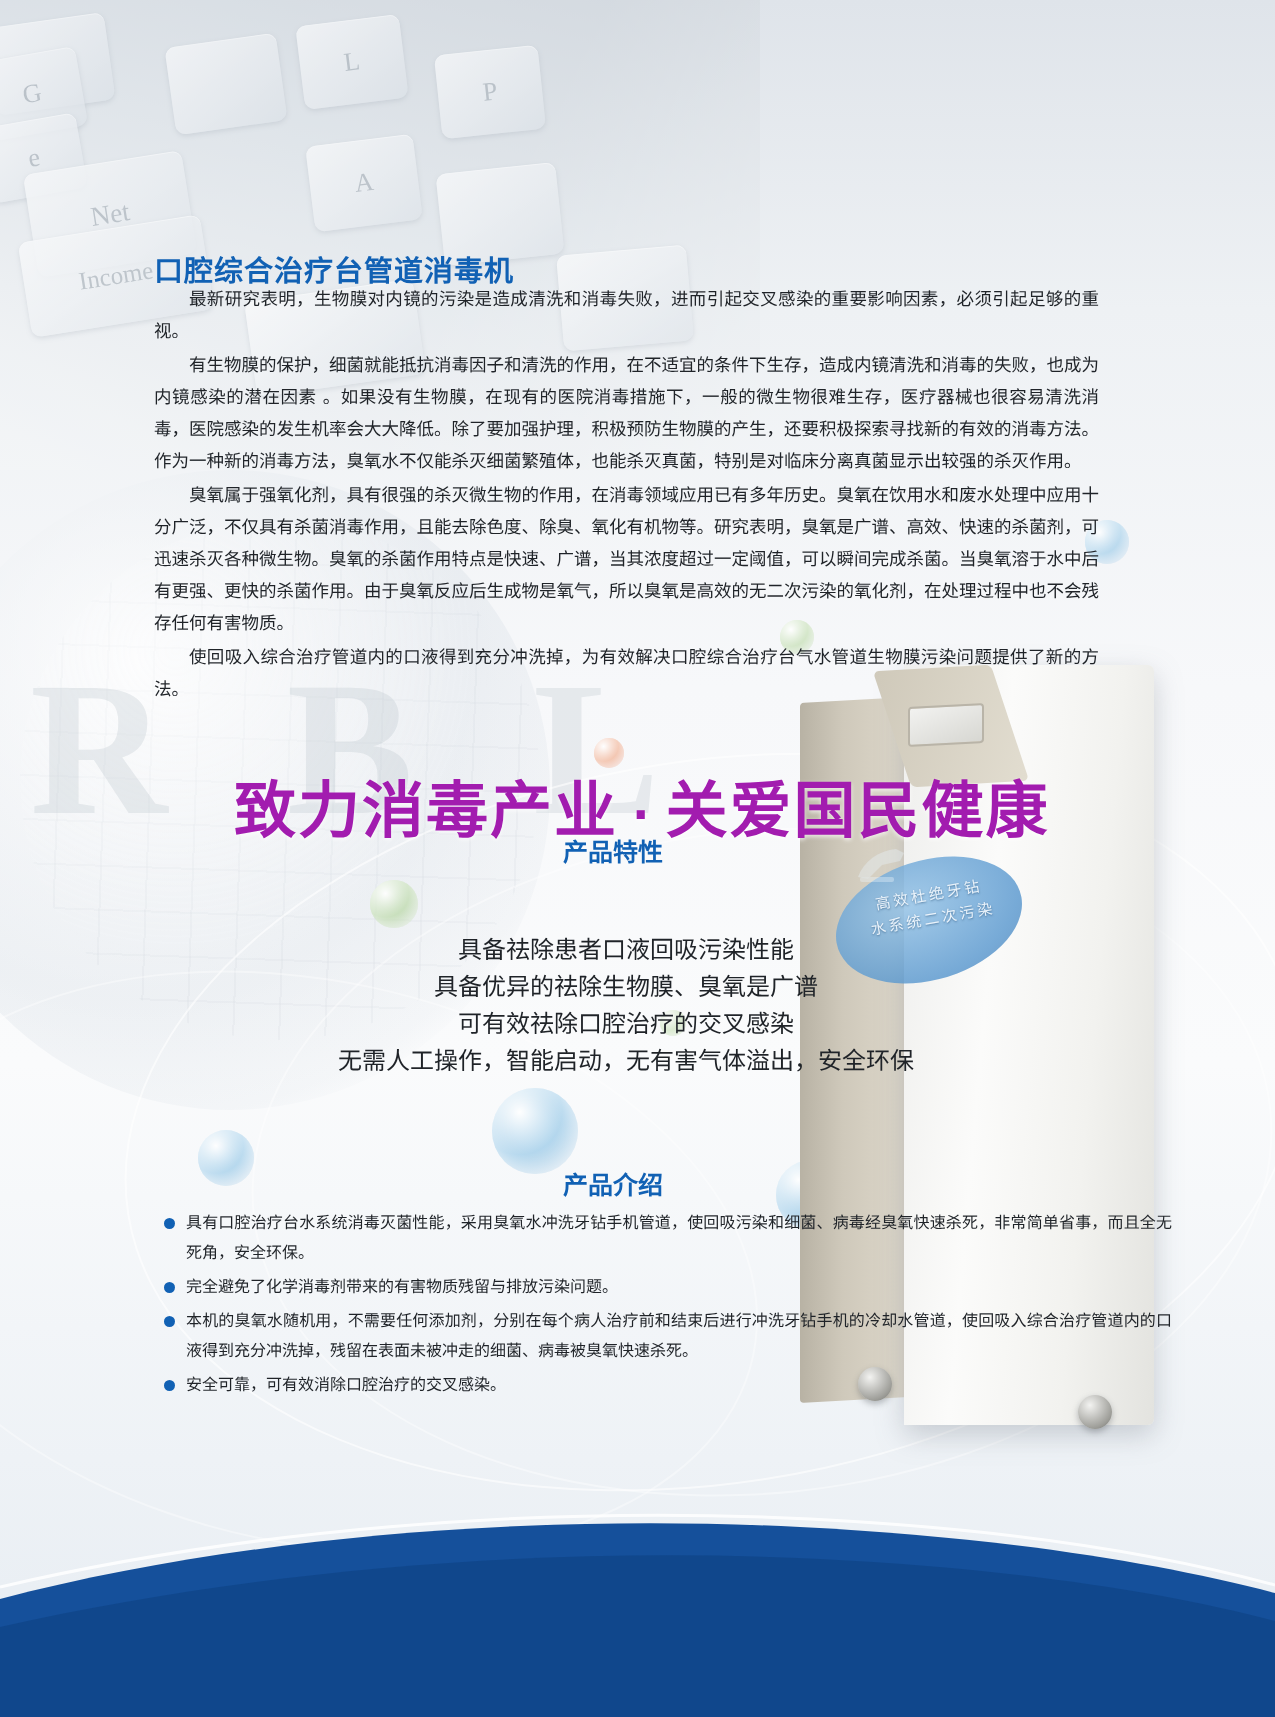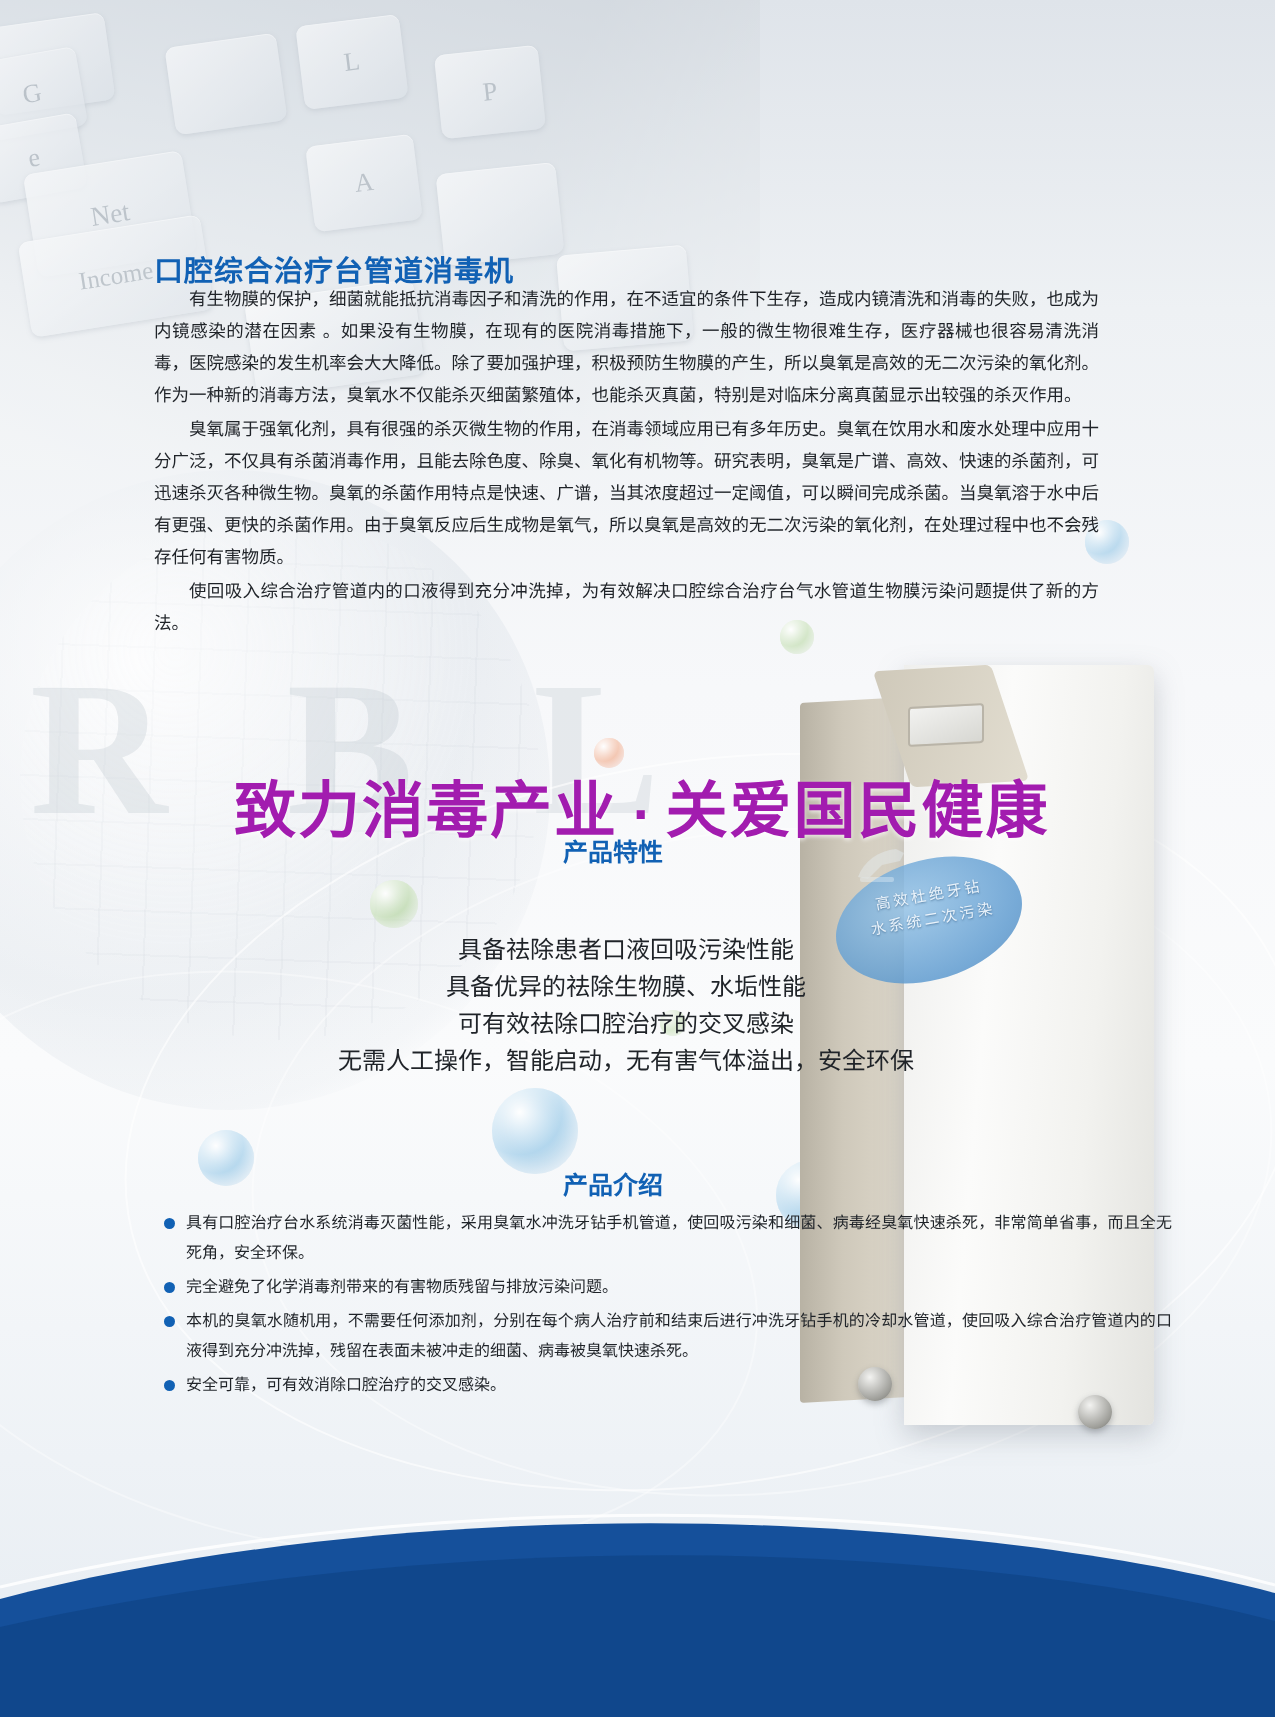"最新研究表明，生物膜对内镜的污染是造成清洗和消毒失败，进而引起交叉感染的重要影响" p { html: none -> <p>最新研究表明，生物膜对内镜的污染是造成清洗和消毒失败，进而引起交叉感染的重要影响因素，必须引起足够的重视。</p> }
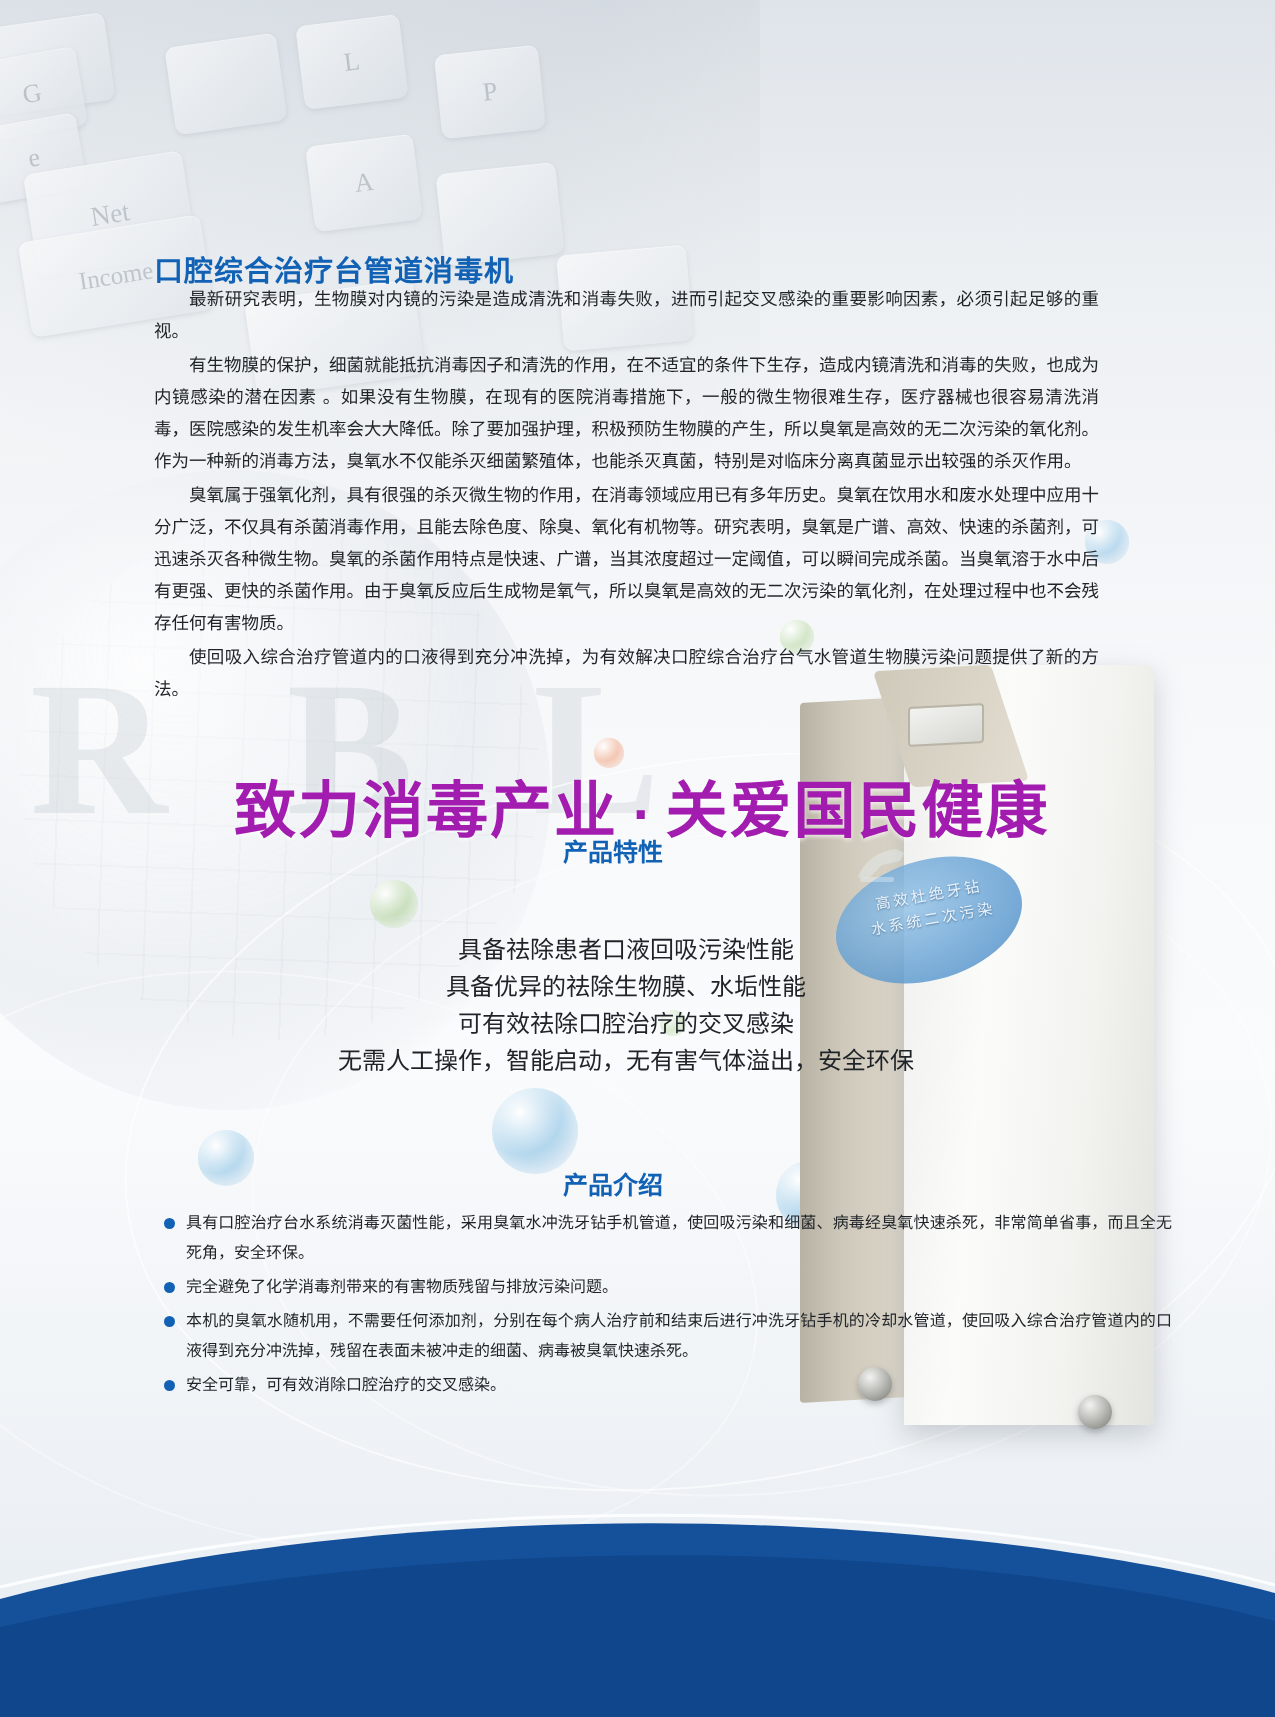"有生物膜的保护，细菌就能抵抗消毒因子和清洗的作用，在不适宜的条件下生存，造成内镜" p { text: 所以臭氧是高效的无二次污染的氧化剂 -> 还要积极探索寻找新的有效的消毒方法 }
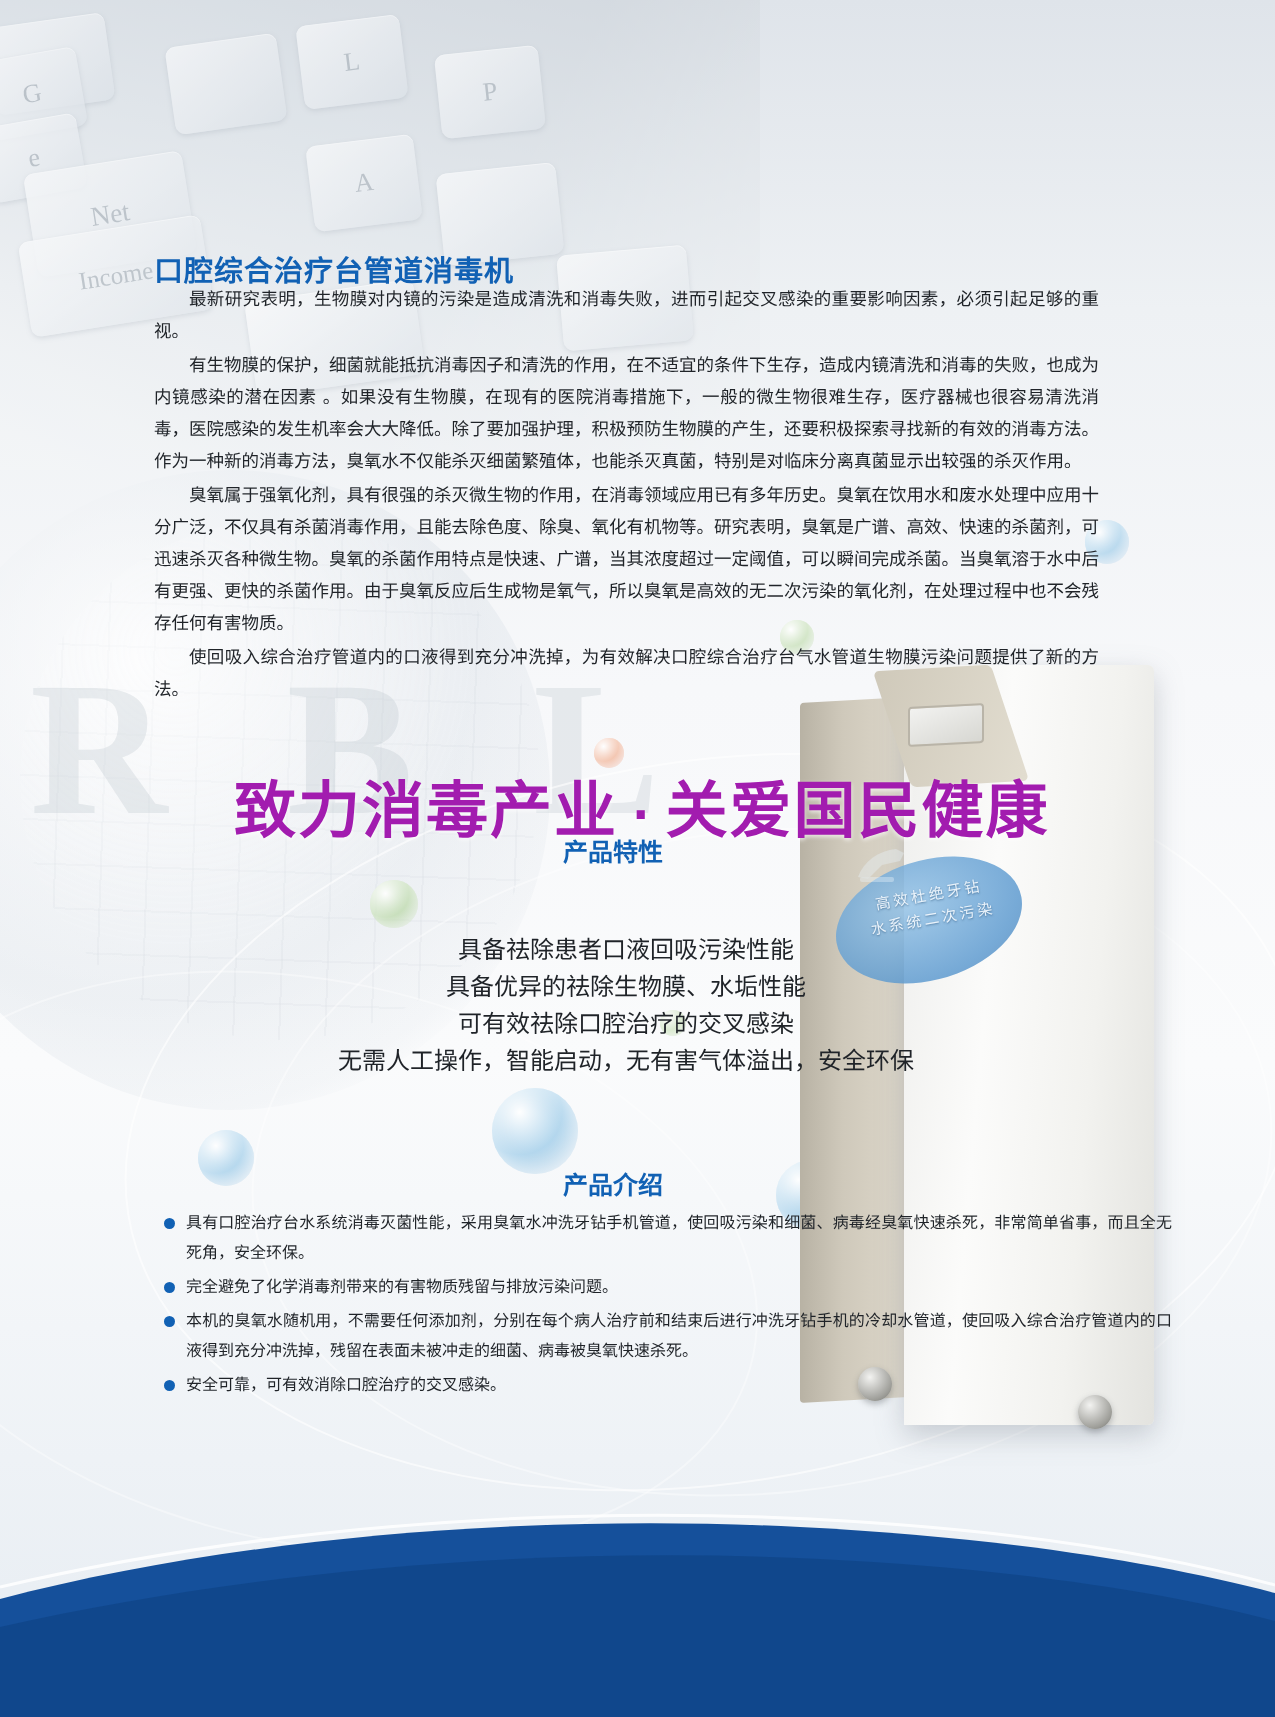"具备优异的祛除生物膜、水垢性能" div { text: 水垢性能 -> 臭氧是广谱 }
